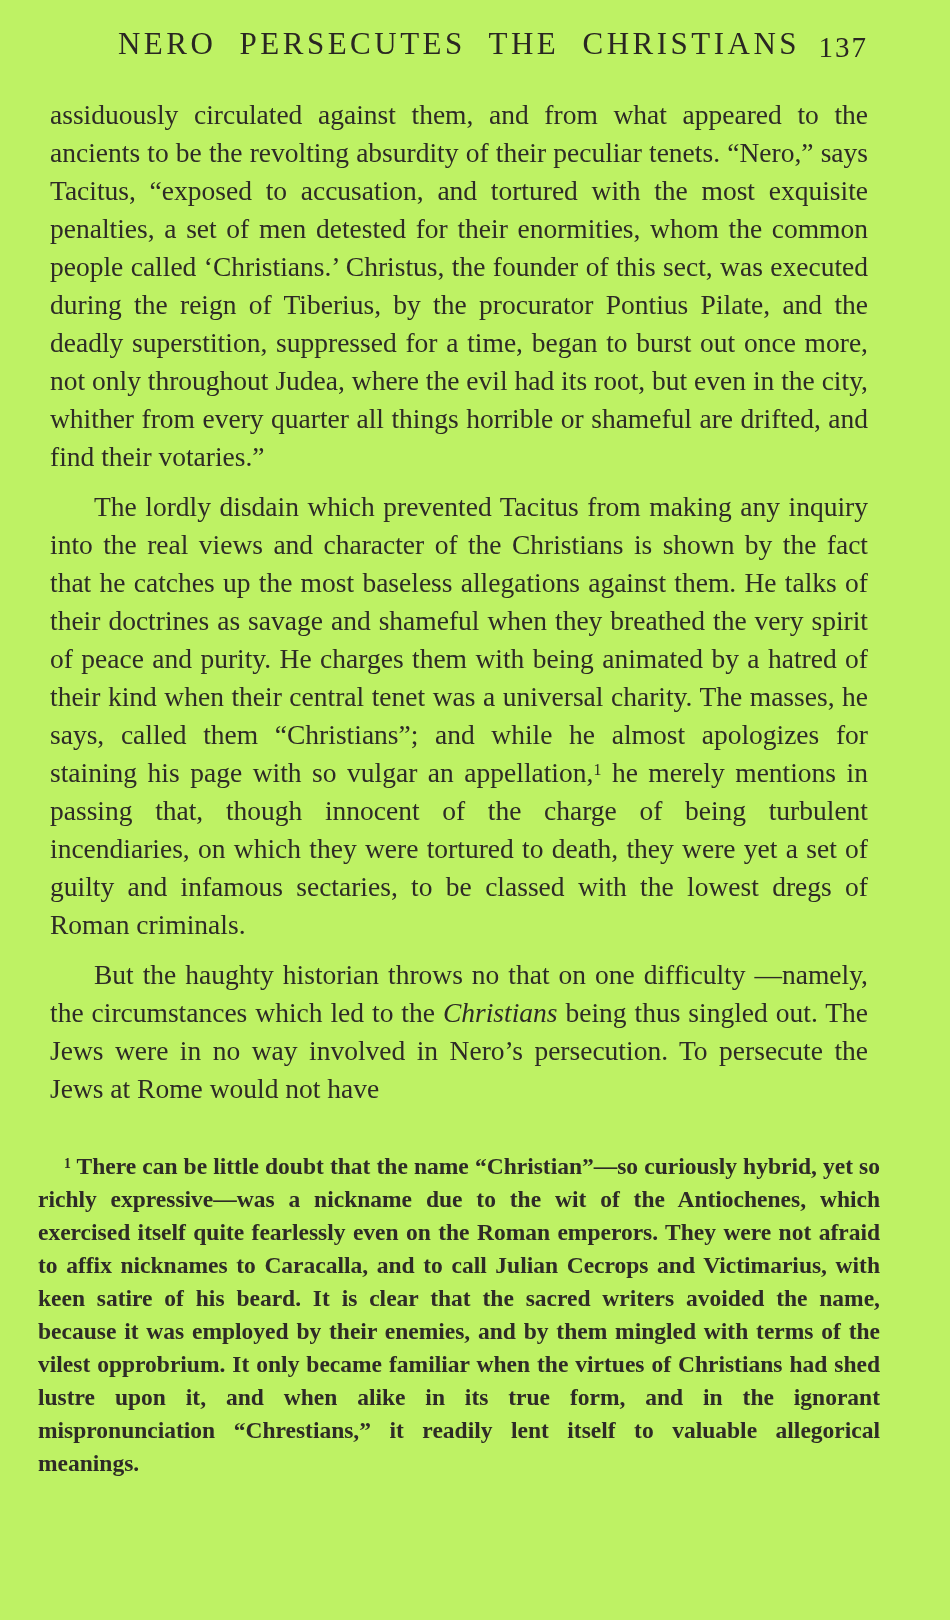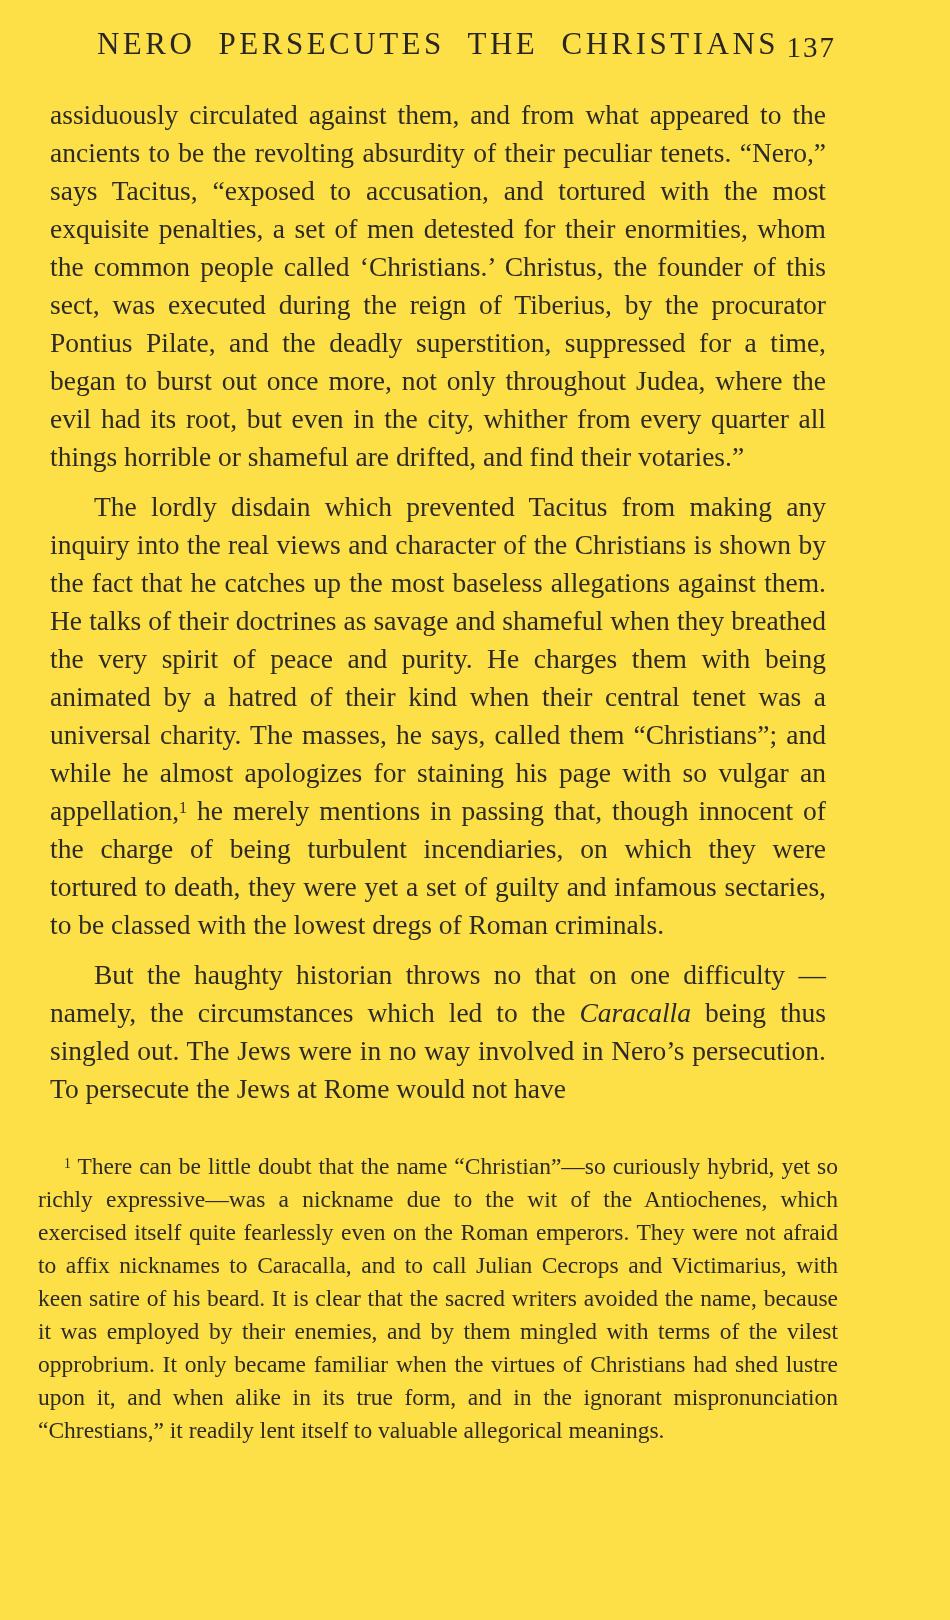"NERO PERSECUTES THE CHRISTIANS" .page { background: #fde047 -> #bef264; padding: 26px 112px 0 38px -> 26px 70px 0 38px }
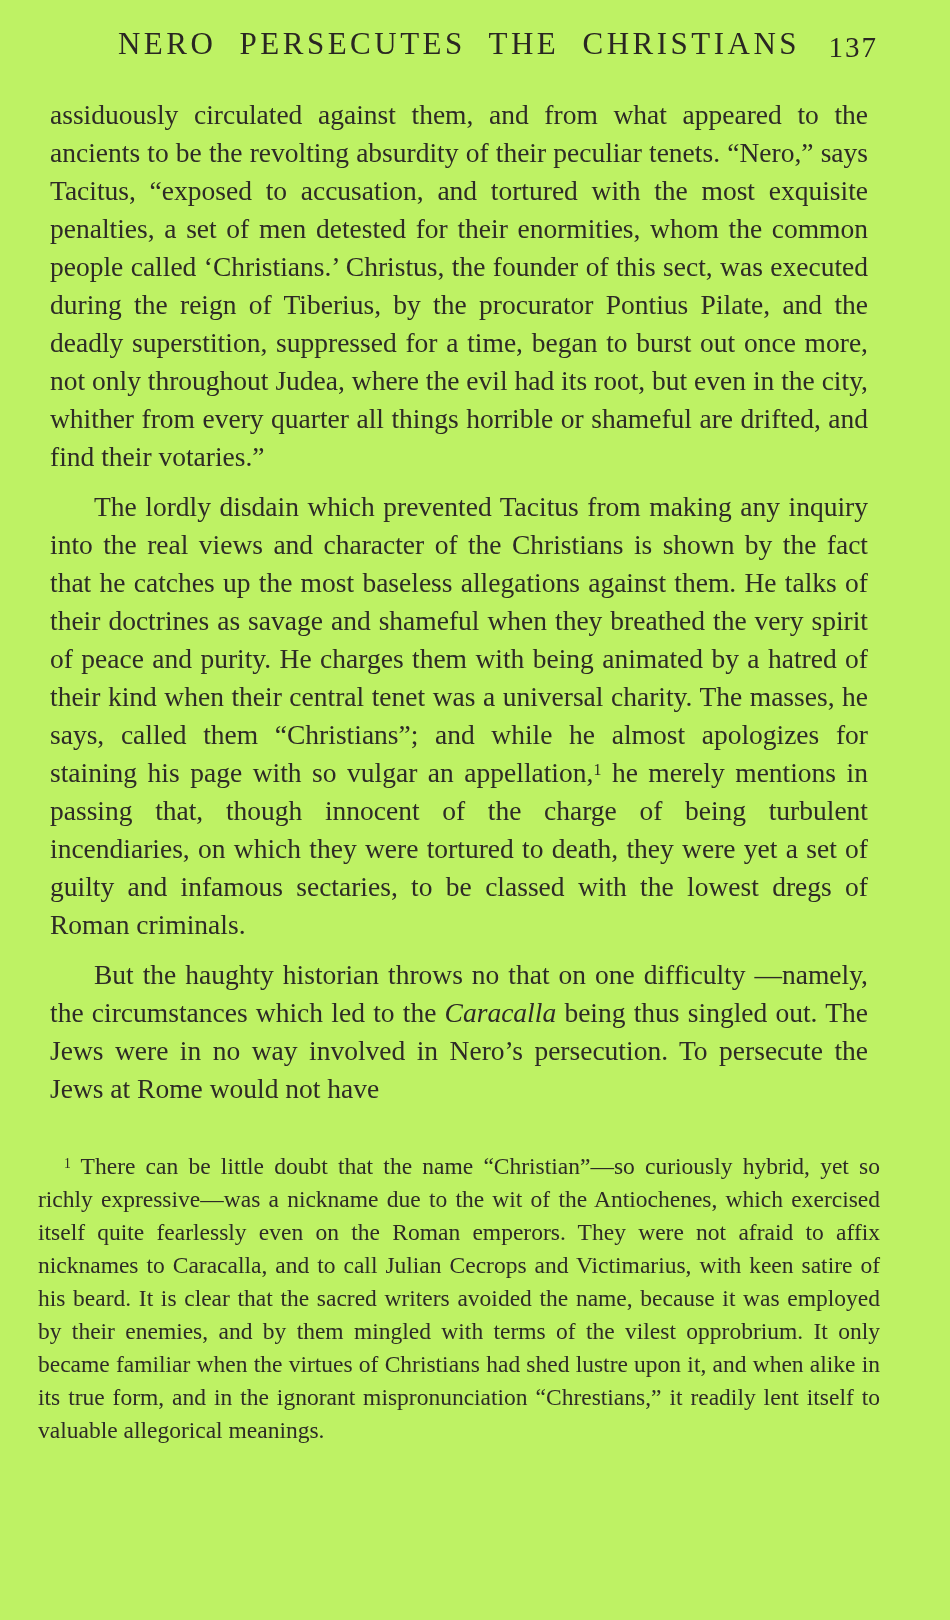"137" .page-number { right: 2px -> 12px }
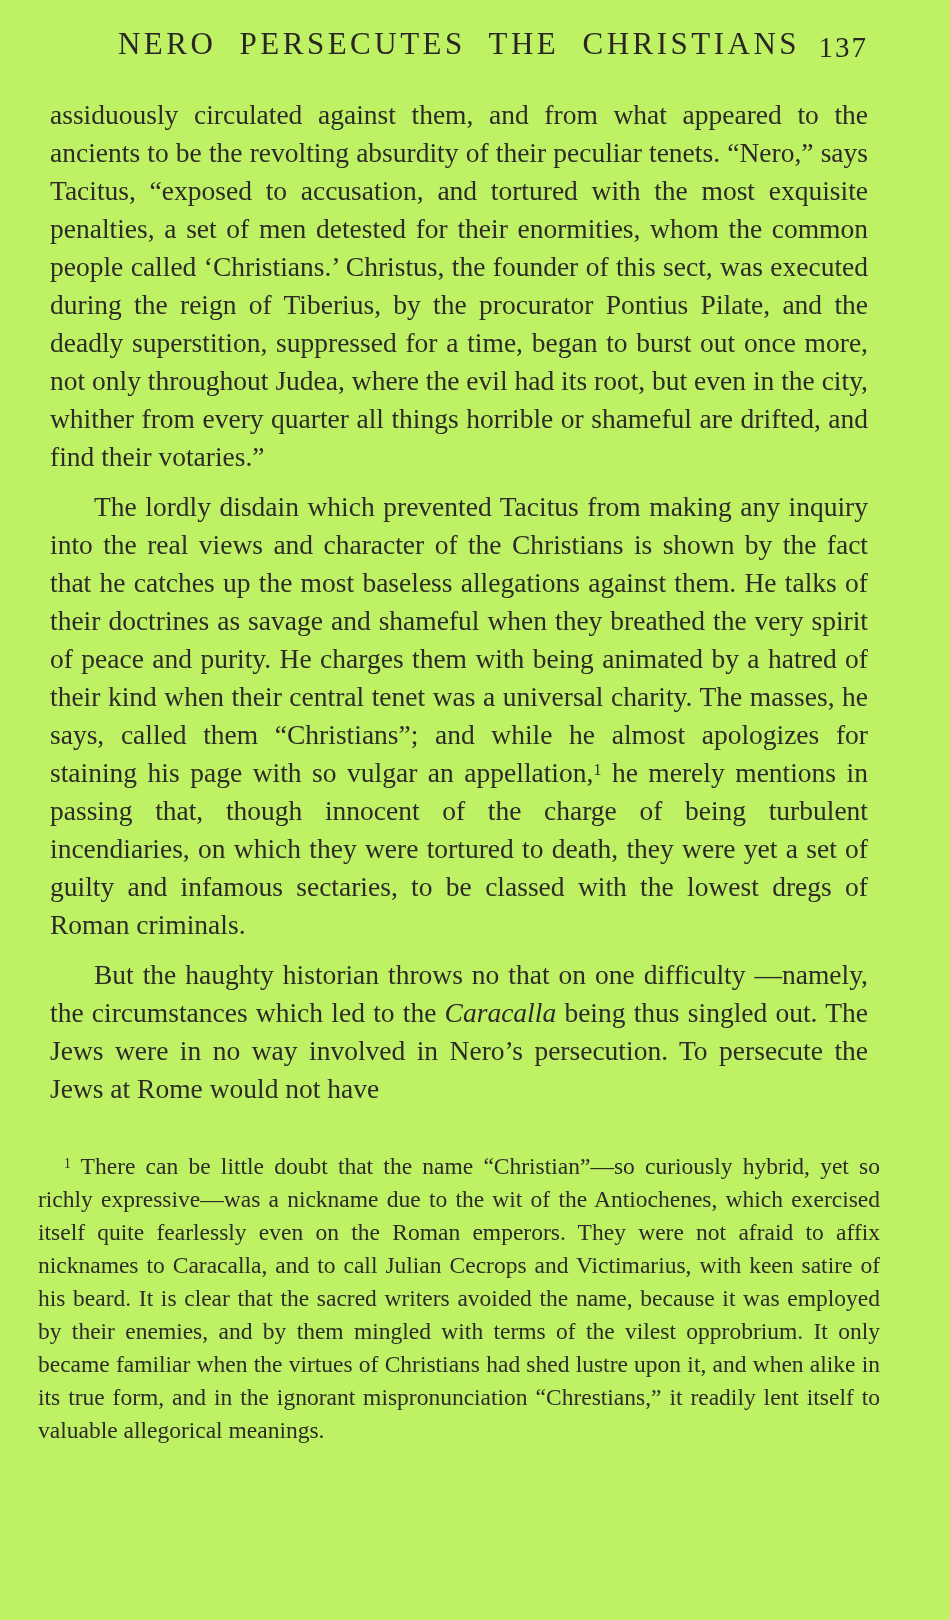"Caracalla" span.it { text: Caracalla -> Christians }
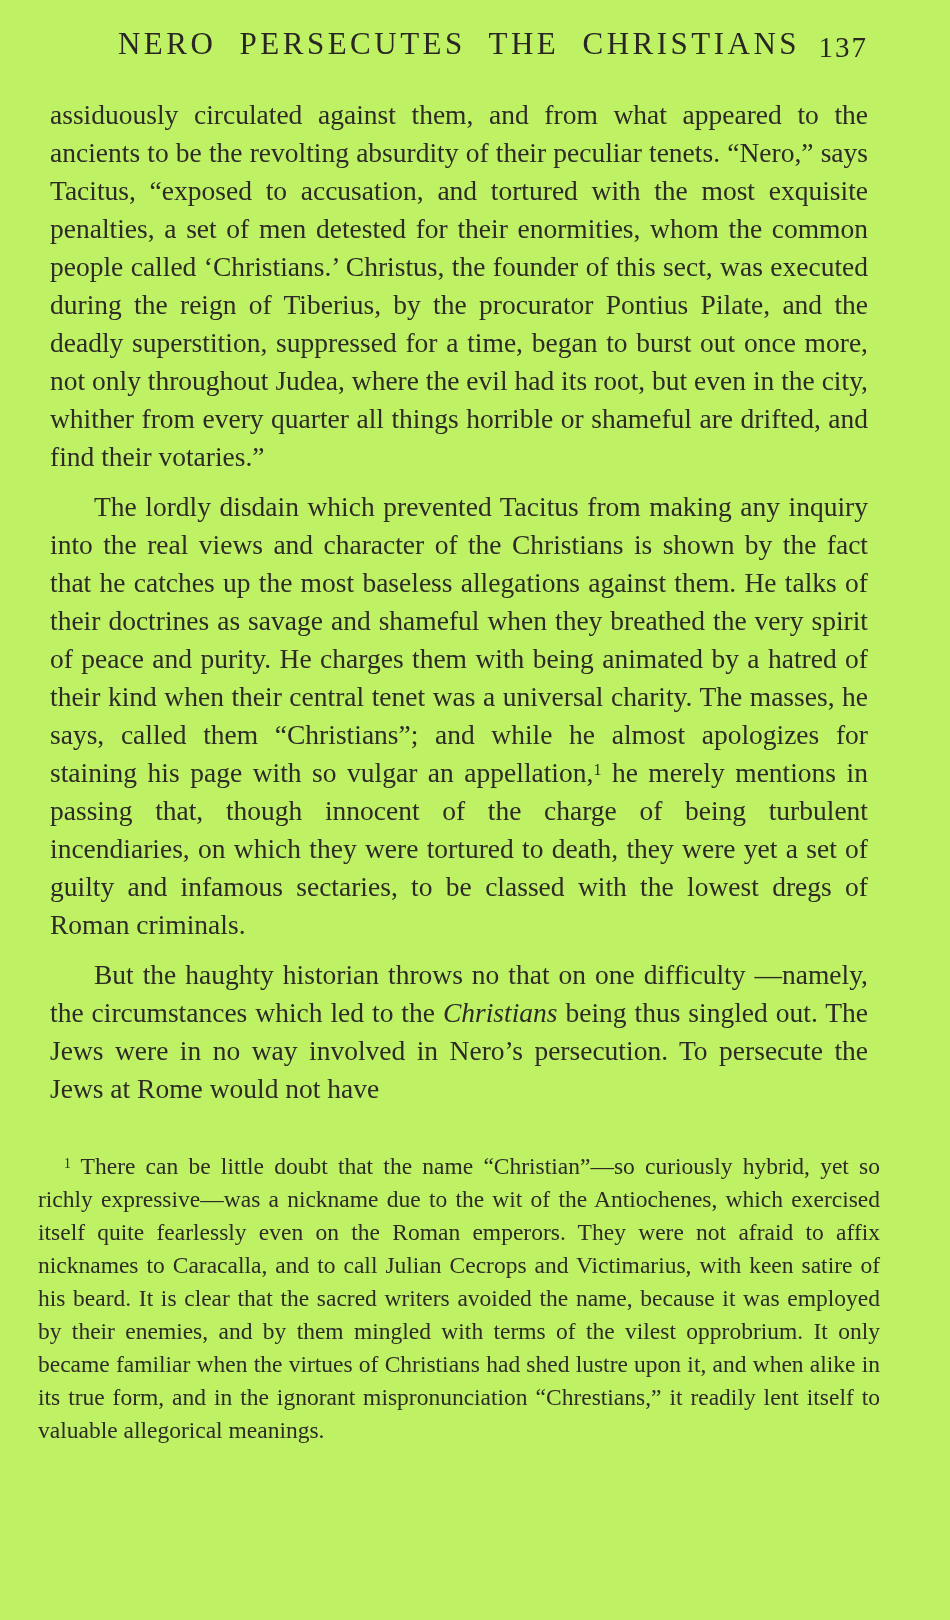"1 There can be little" .fn-para { font-weight: none -> bold }
